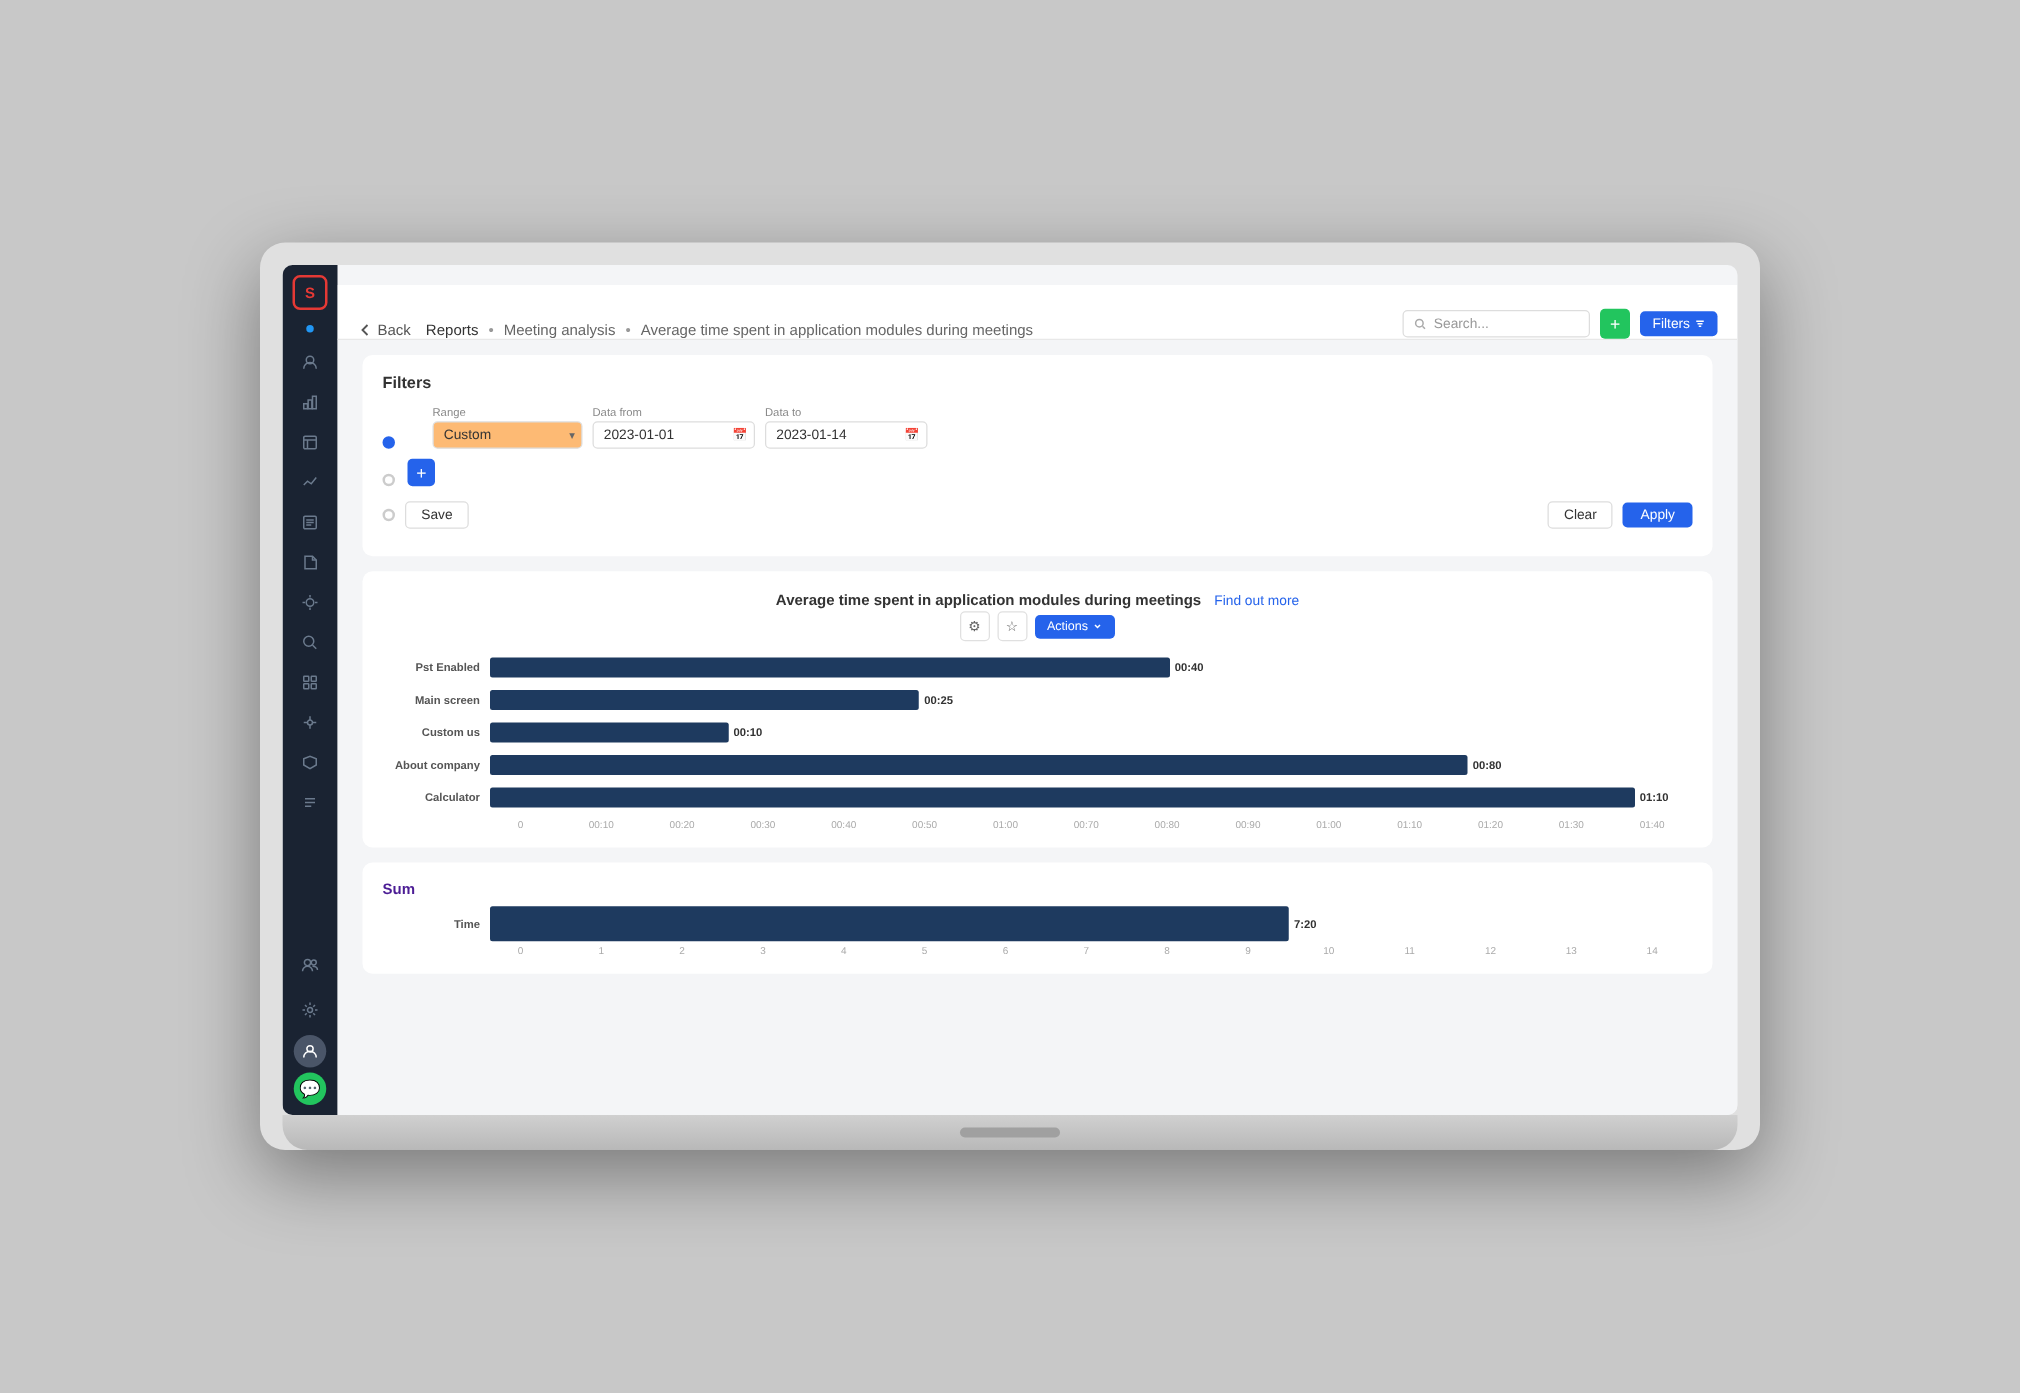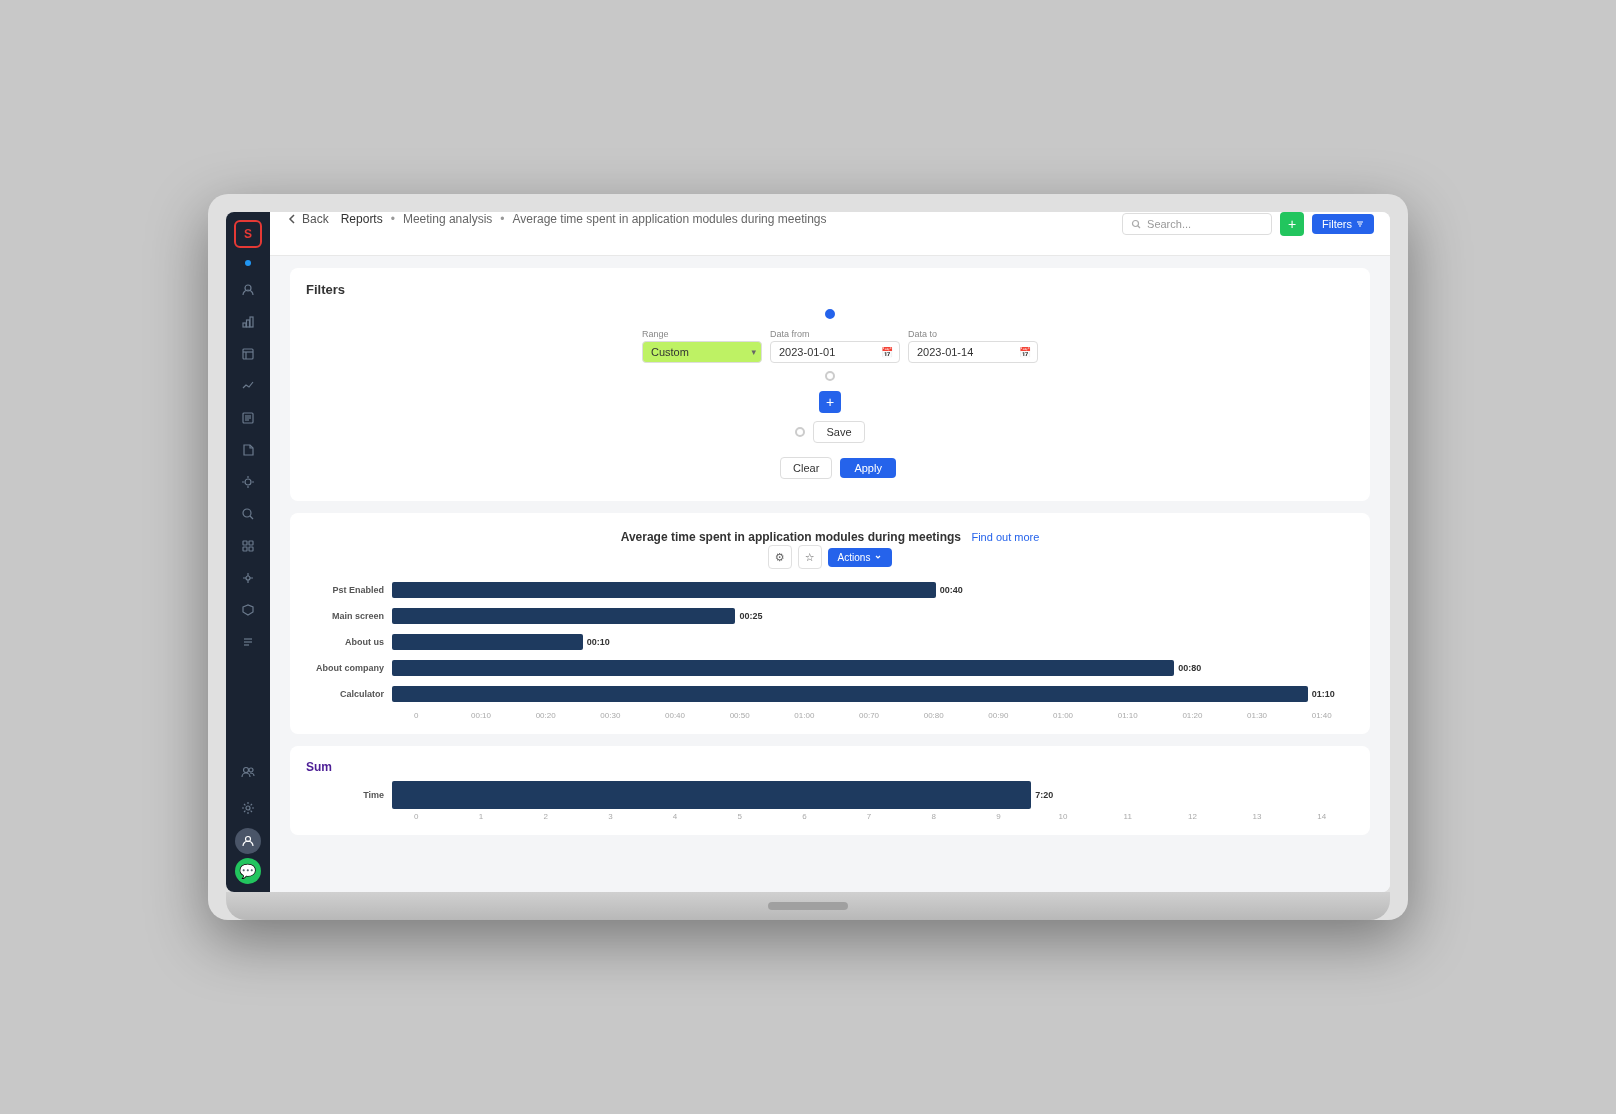"Back" .header { align-items: flex-start -> flex-end; margin-top: none -> 16px }
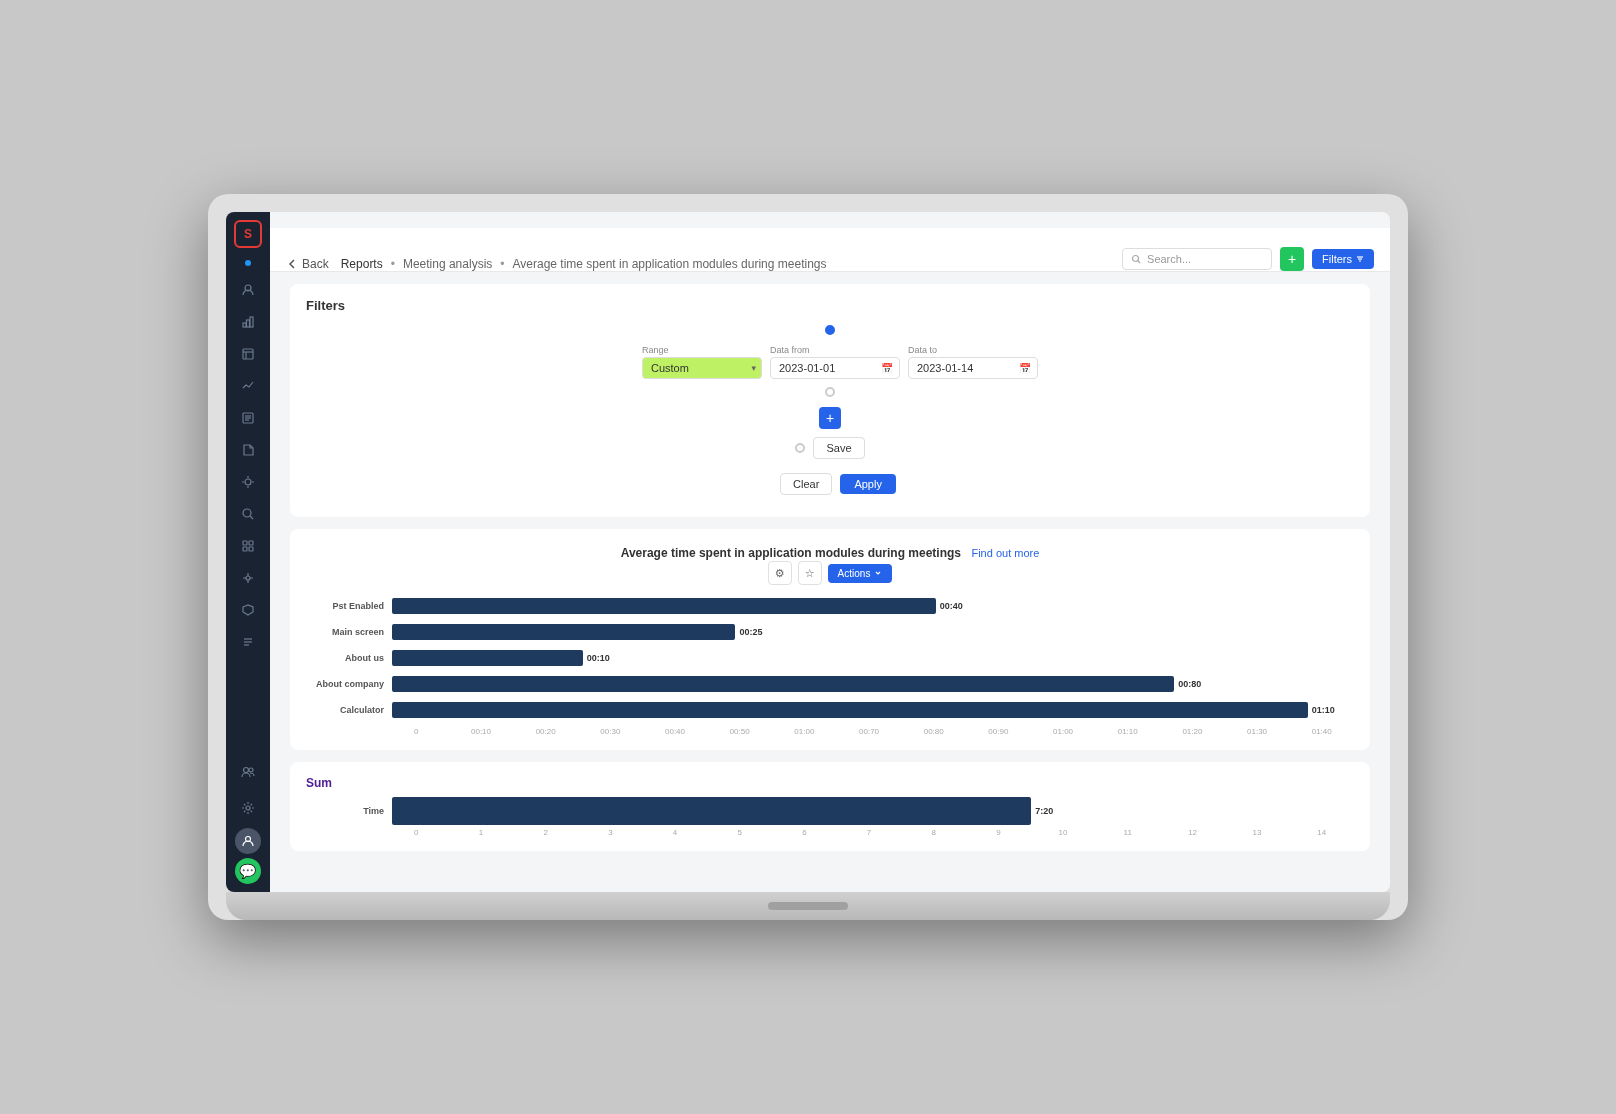"Range" .filter-row { align-items: center -> flex-end; flex-direction: column -> none }
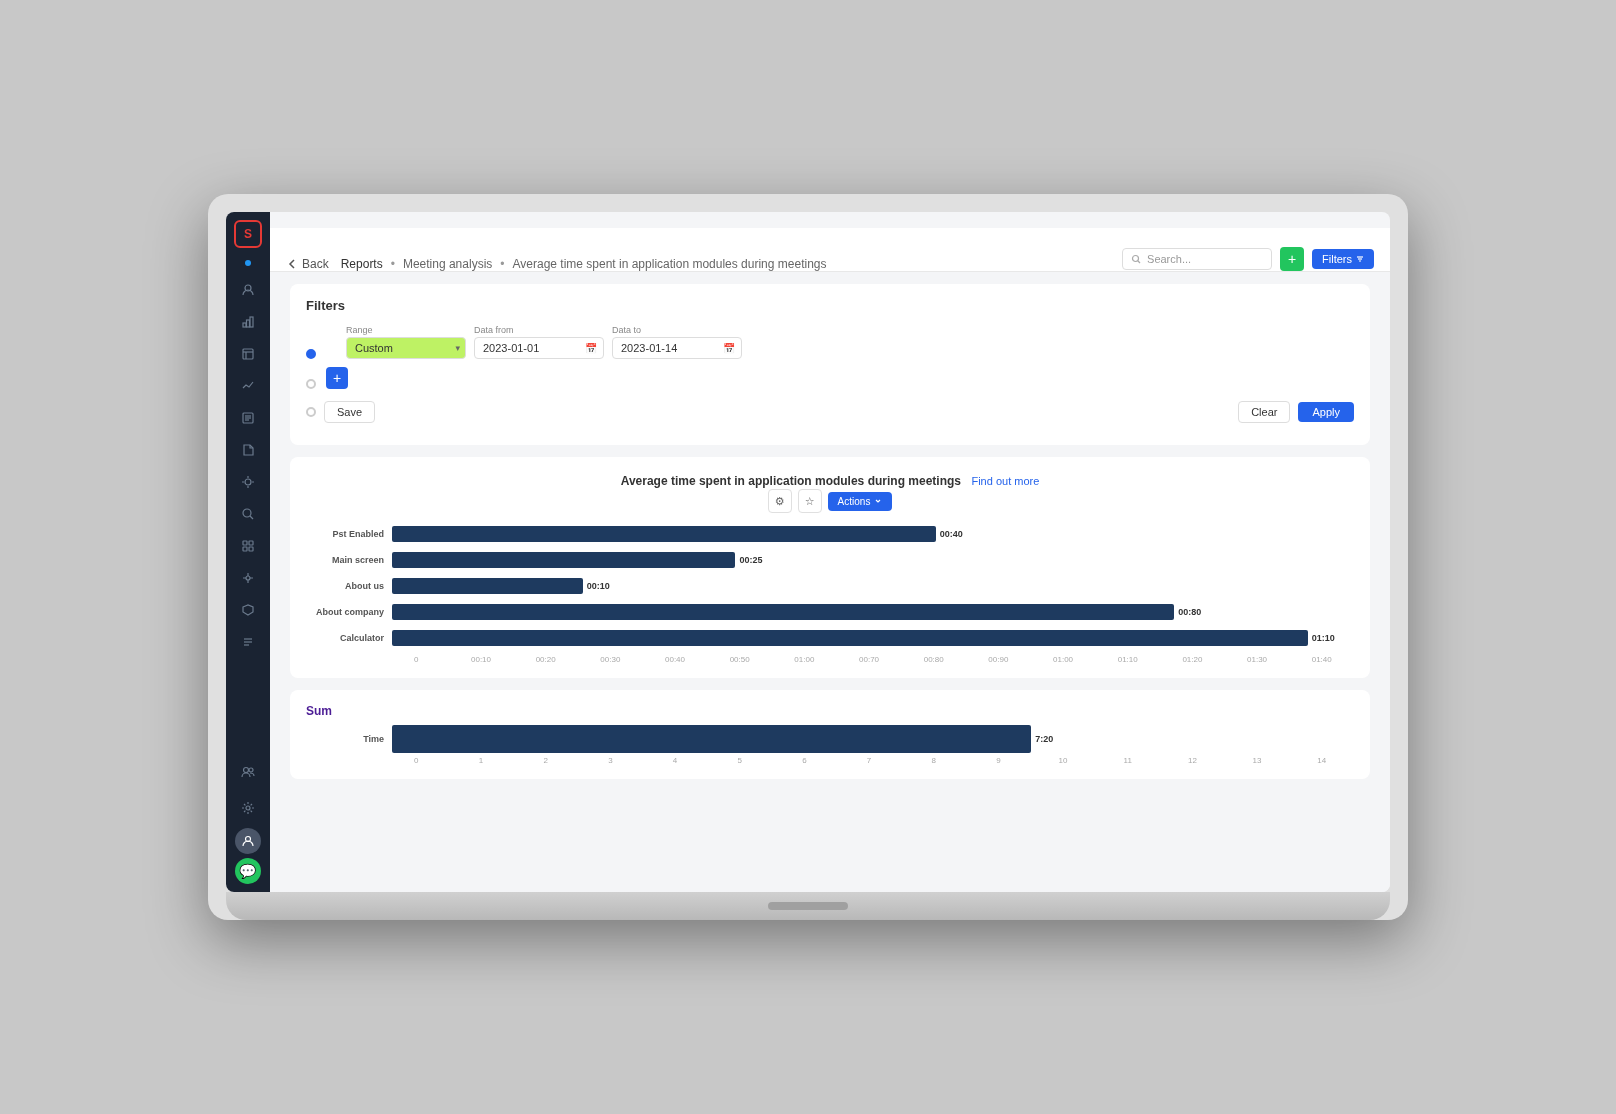"Custom" .filter-select { background: #bef264 -> #fdba74 }
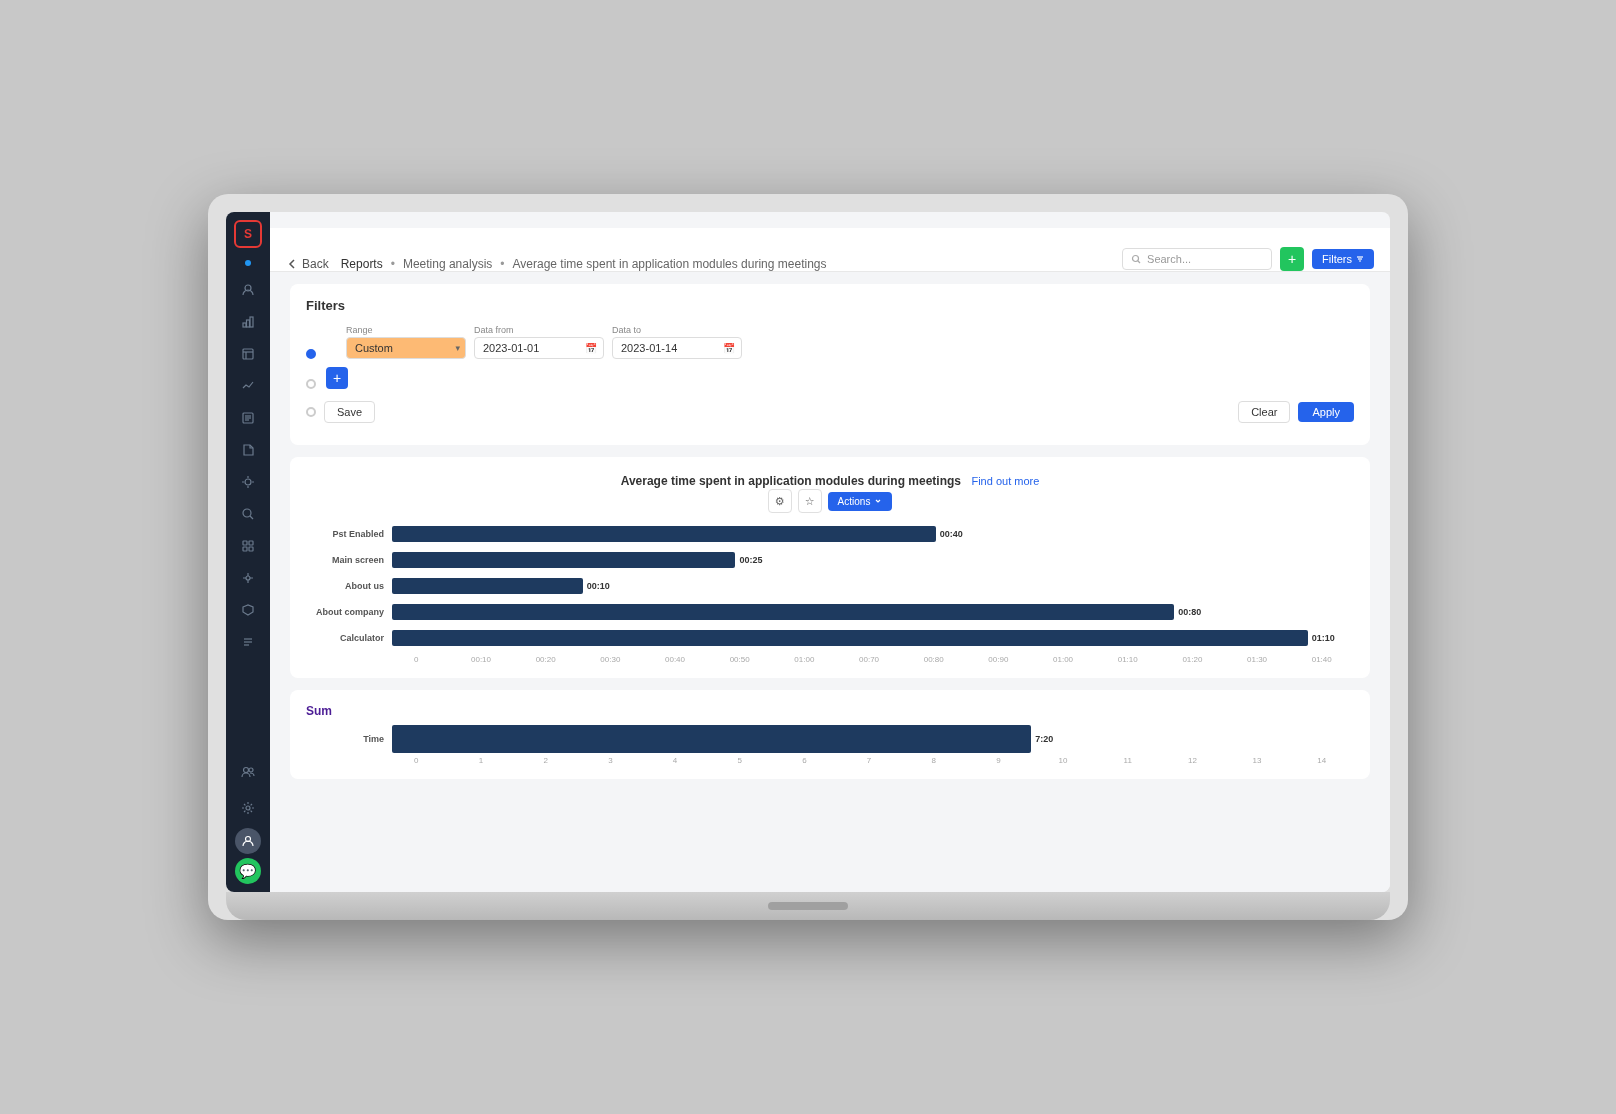"About us" div.bar-label { text: About -> Custom }
